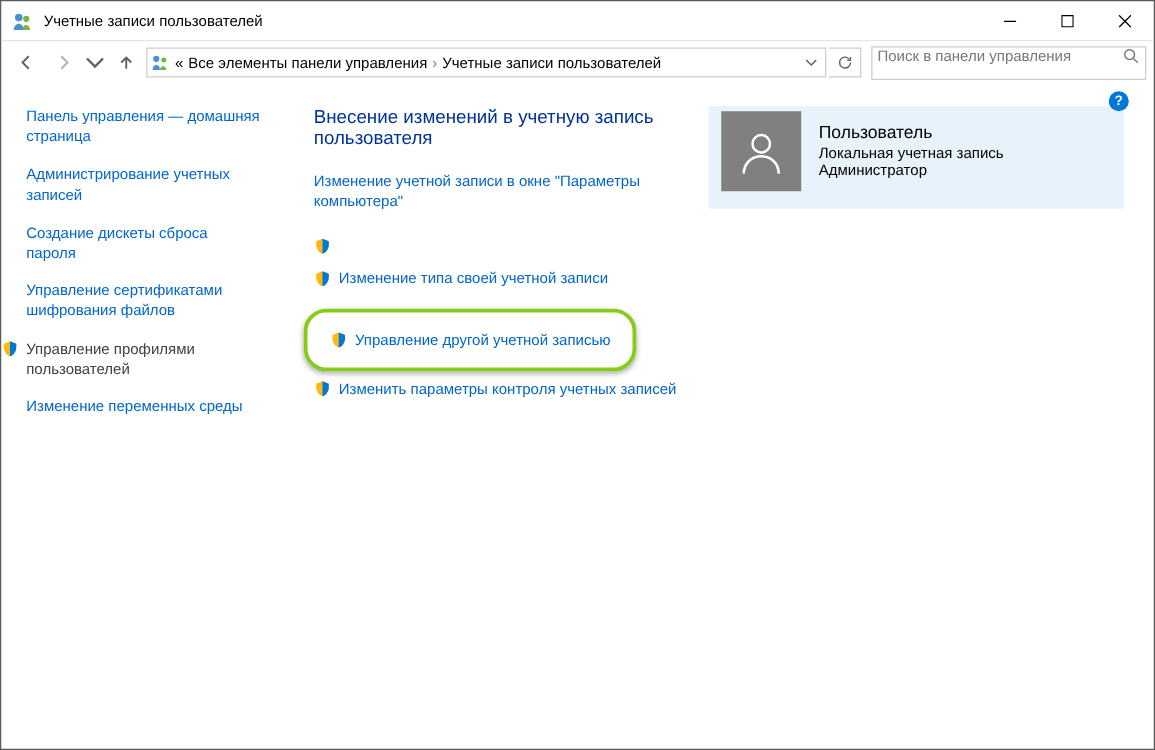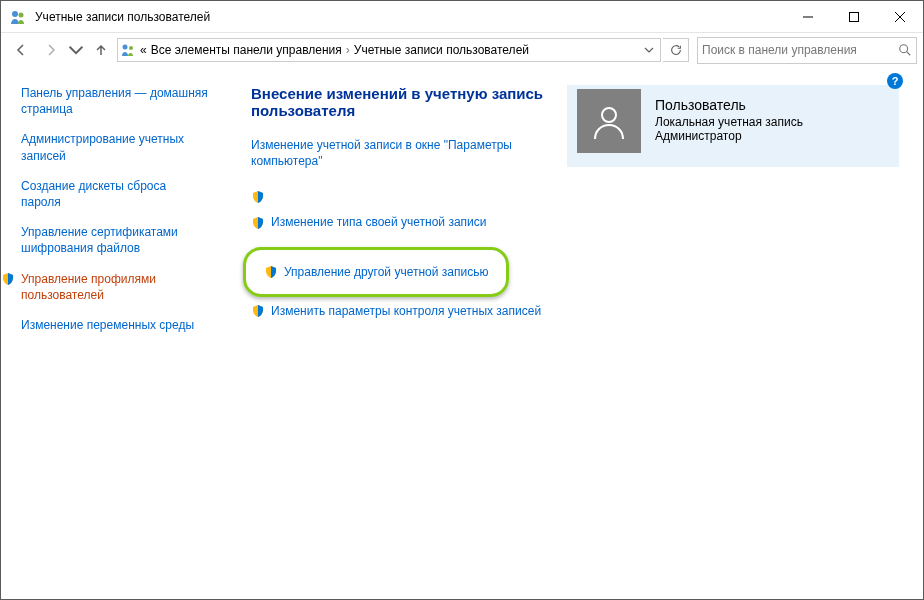"Поиск в панели управления" .search-box { align-items: center -> none }
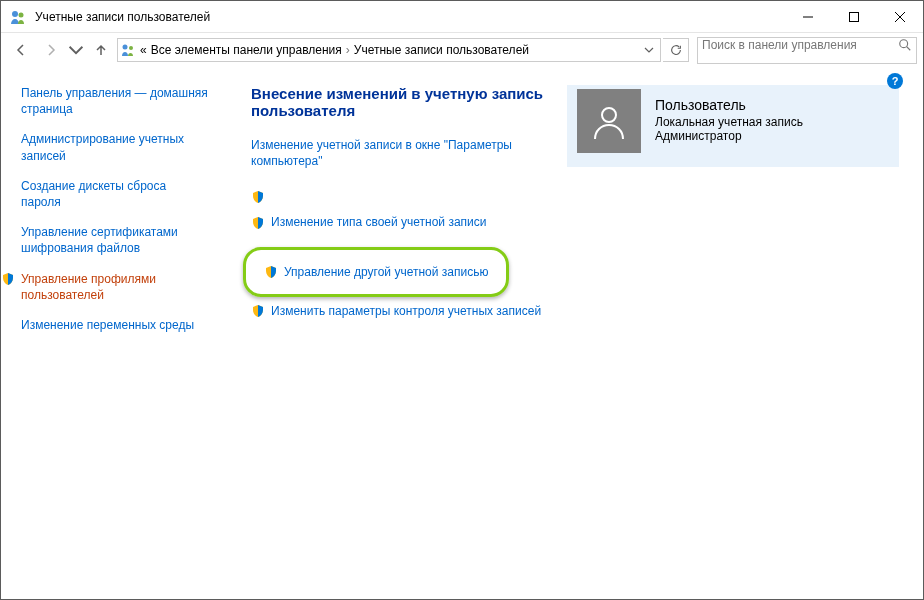"Внесение изменений в учетную запись" .main h1 { font-weight: bold -> normal }
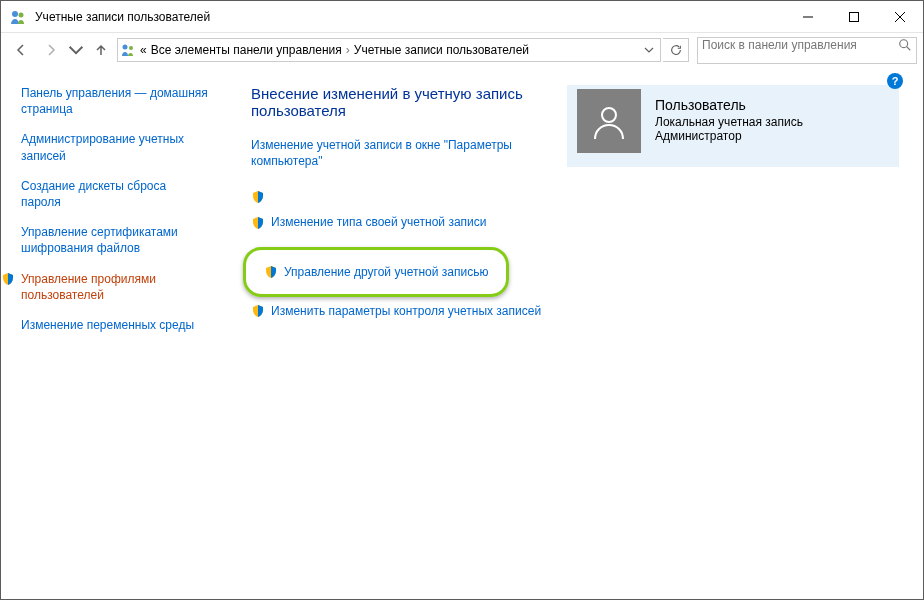"Управление профилями пользователей" .sb-item-shield .txt { color: #c2410c -> #404040 }
